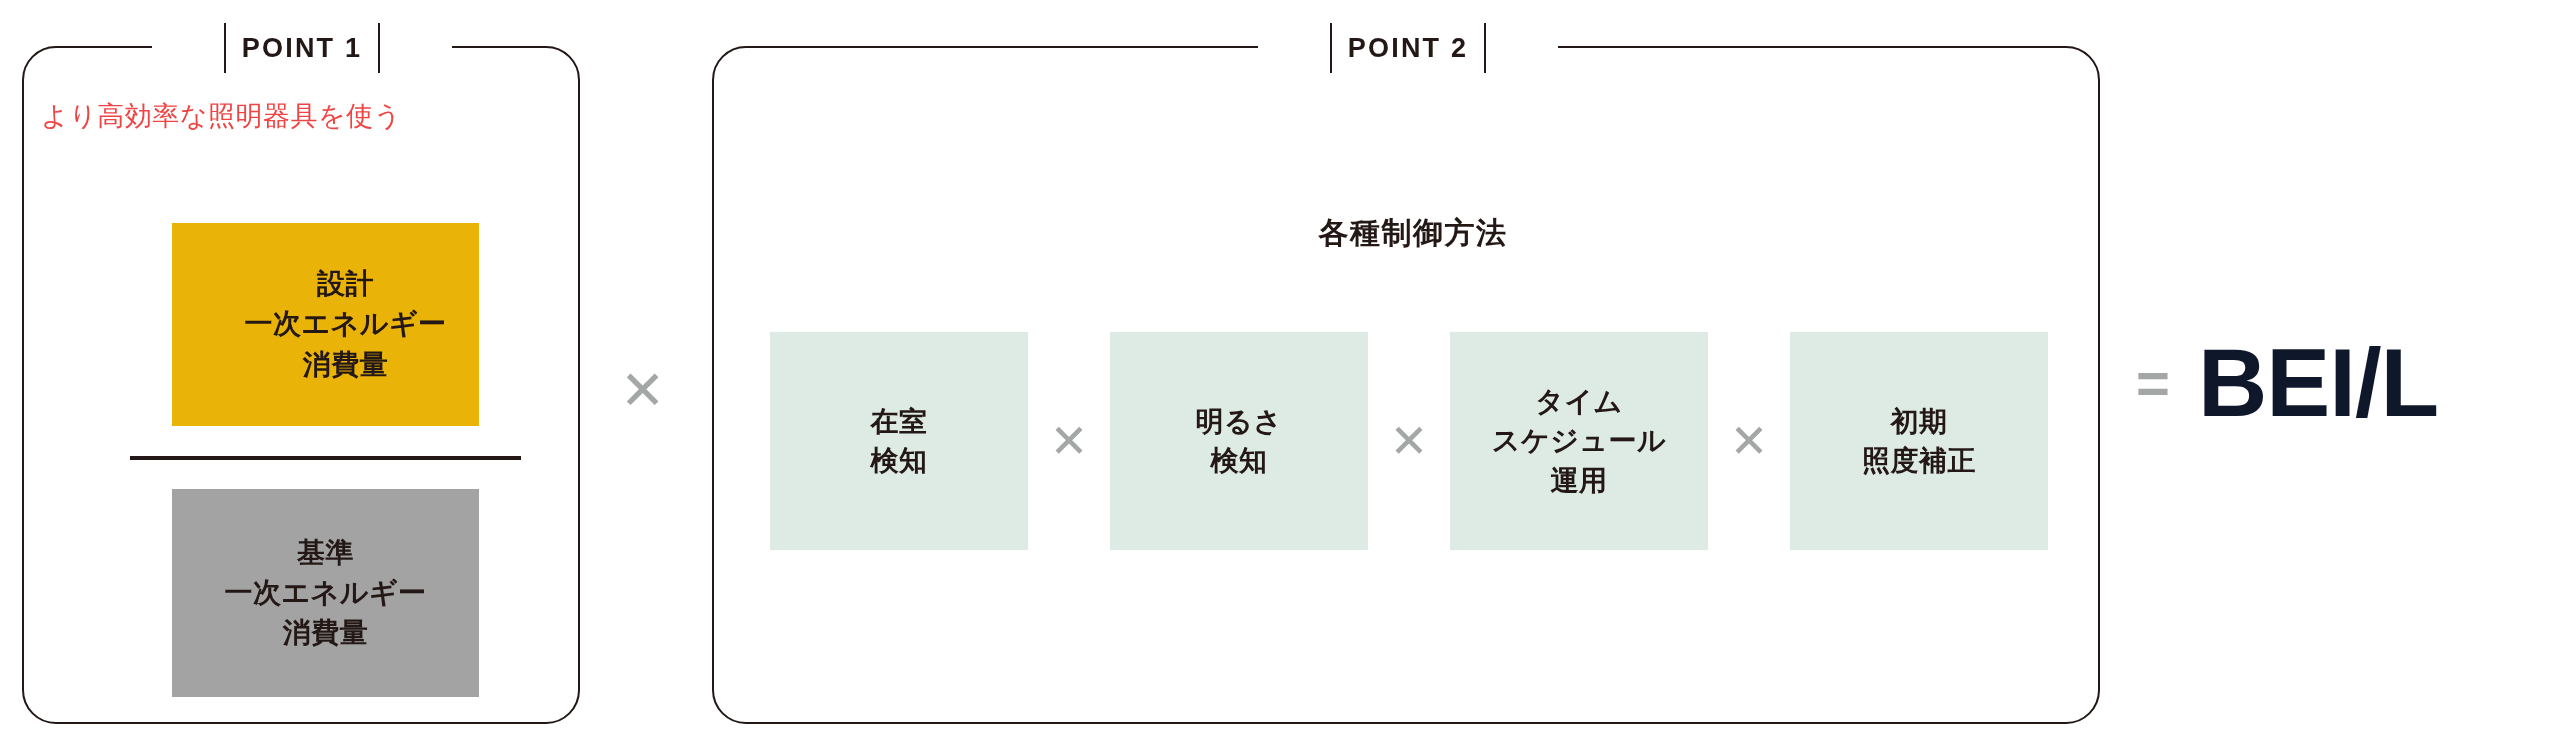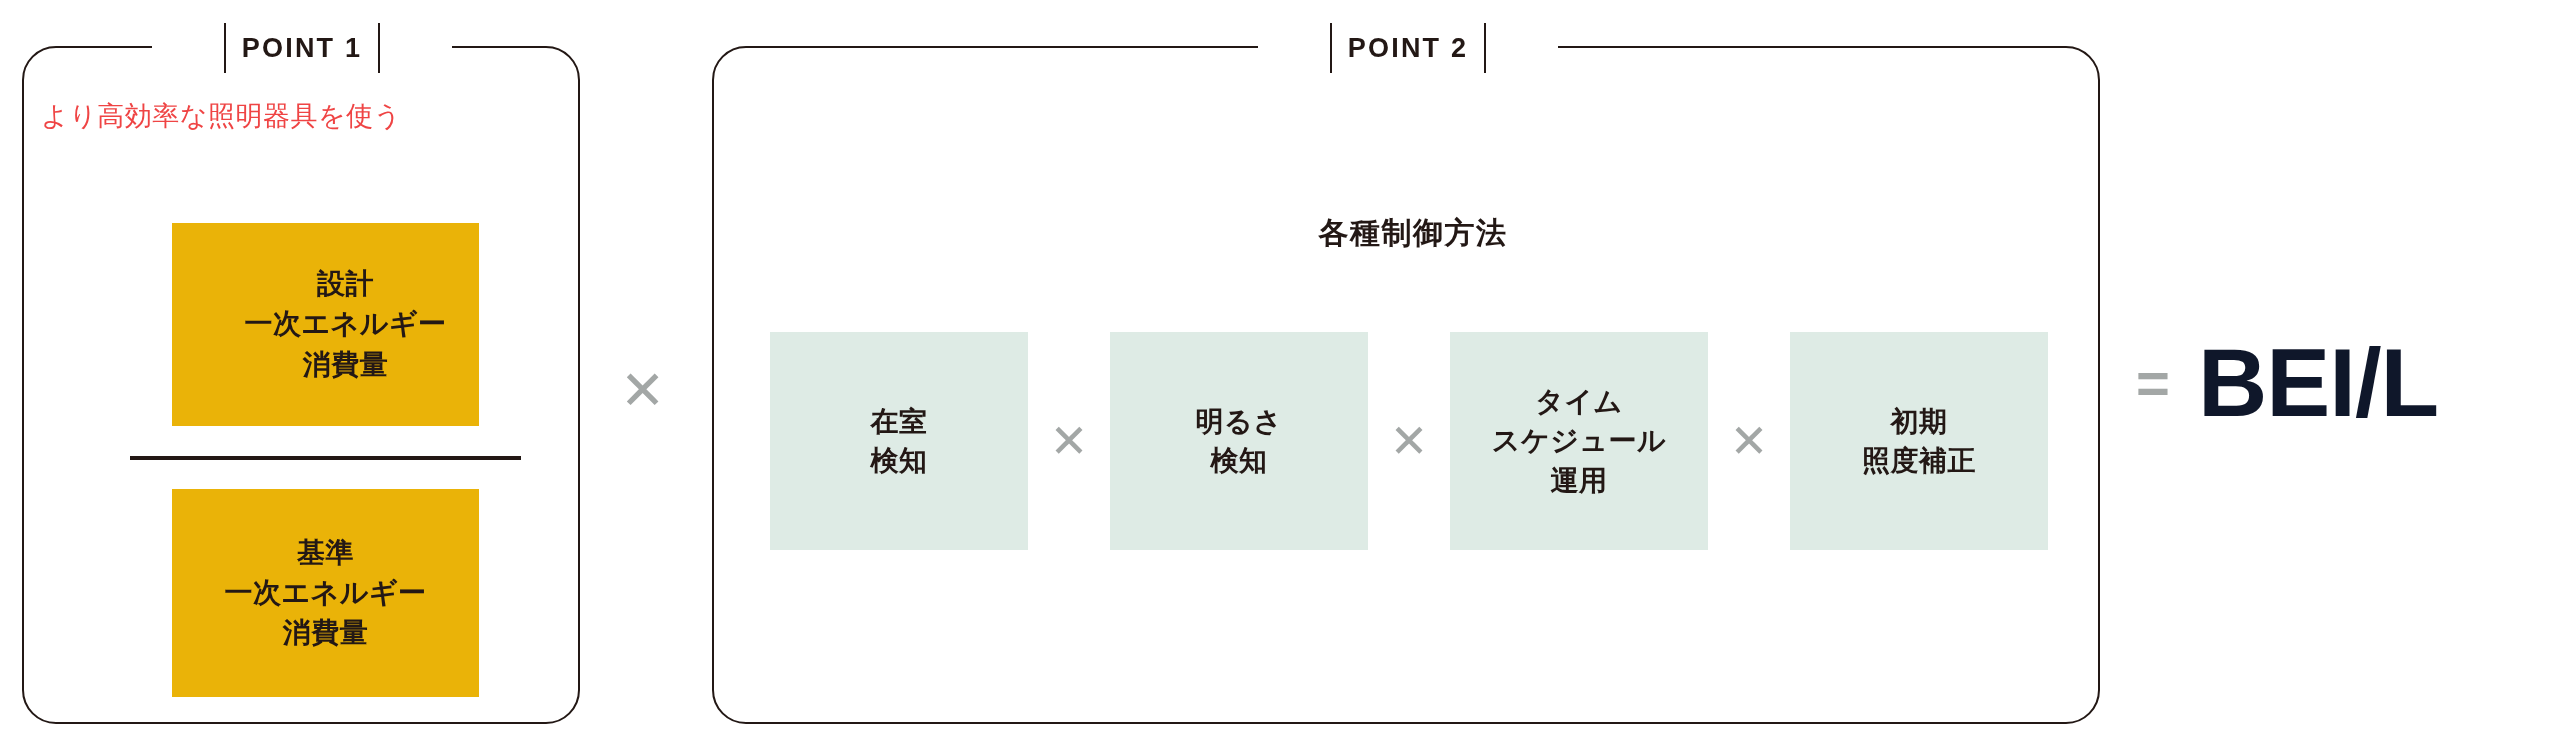"基準" #den-box { background: #eab308 -> #a3a3a3 }
